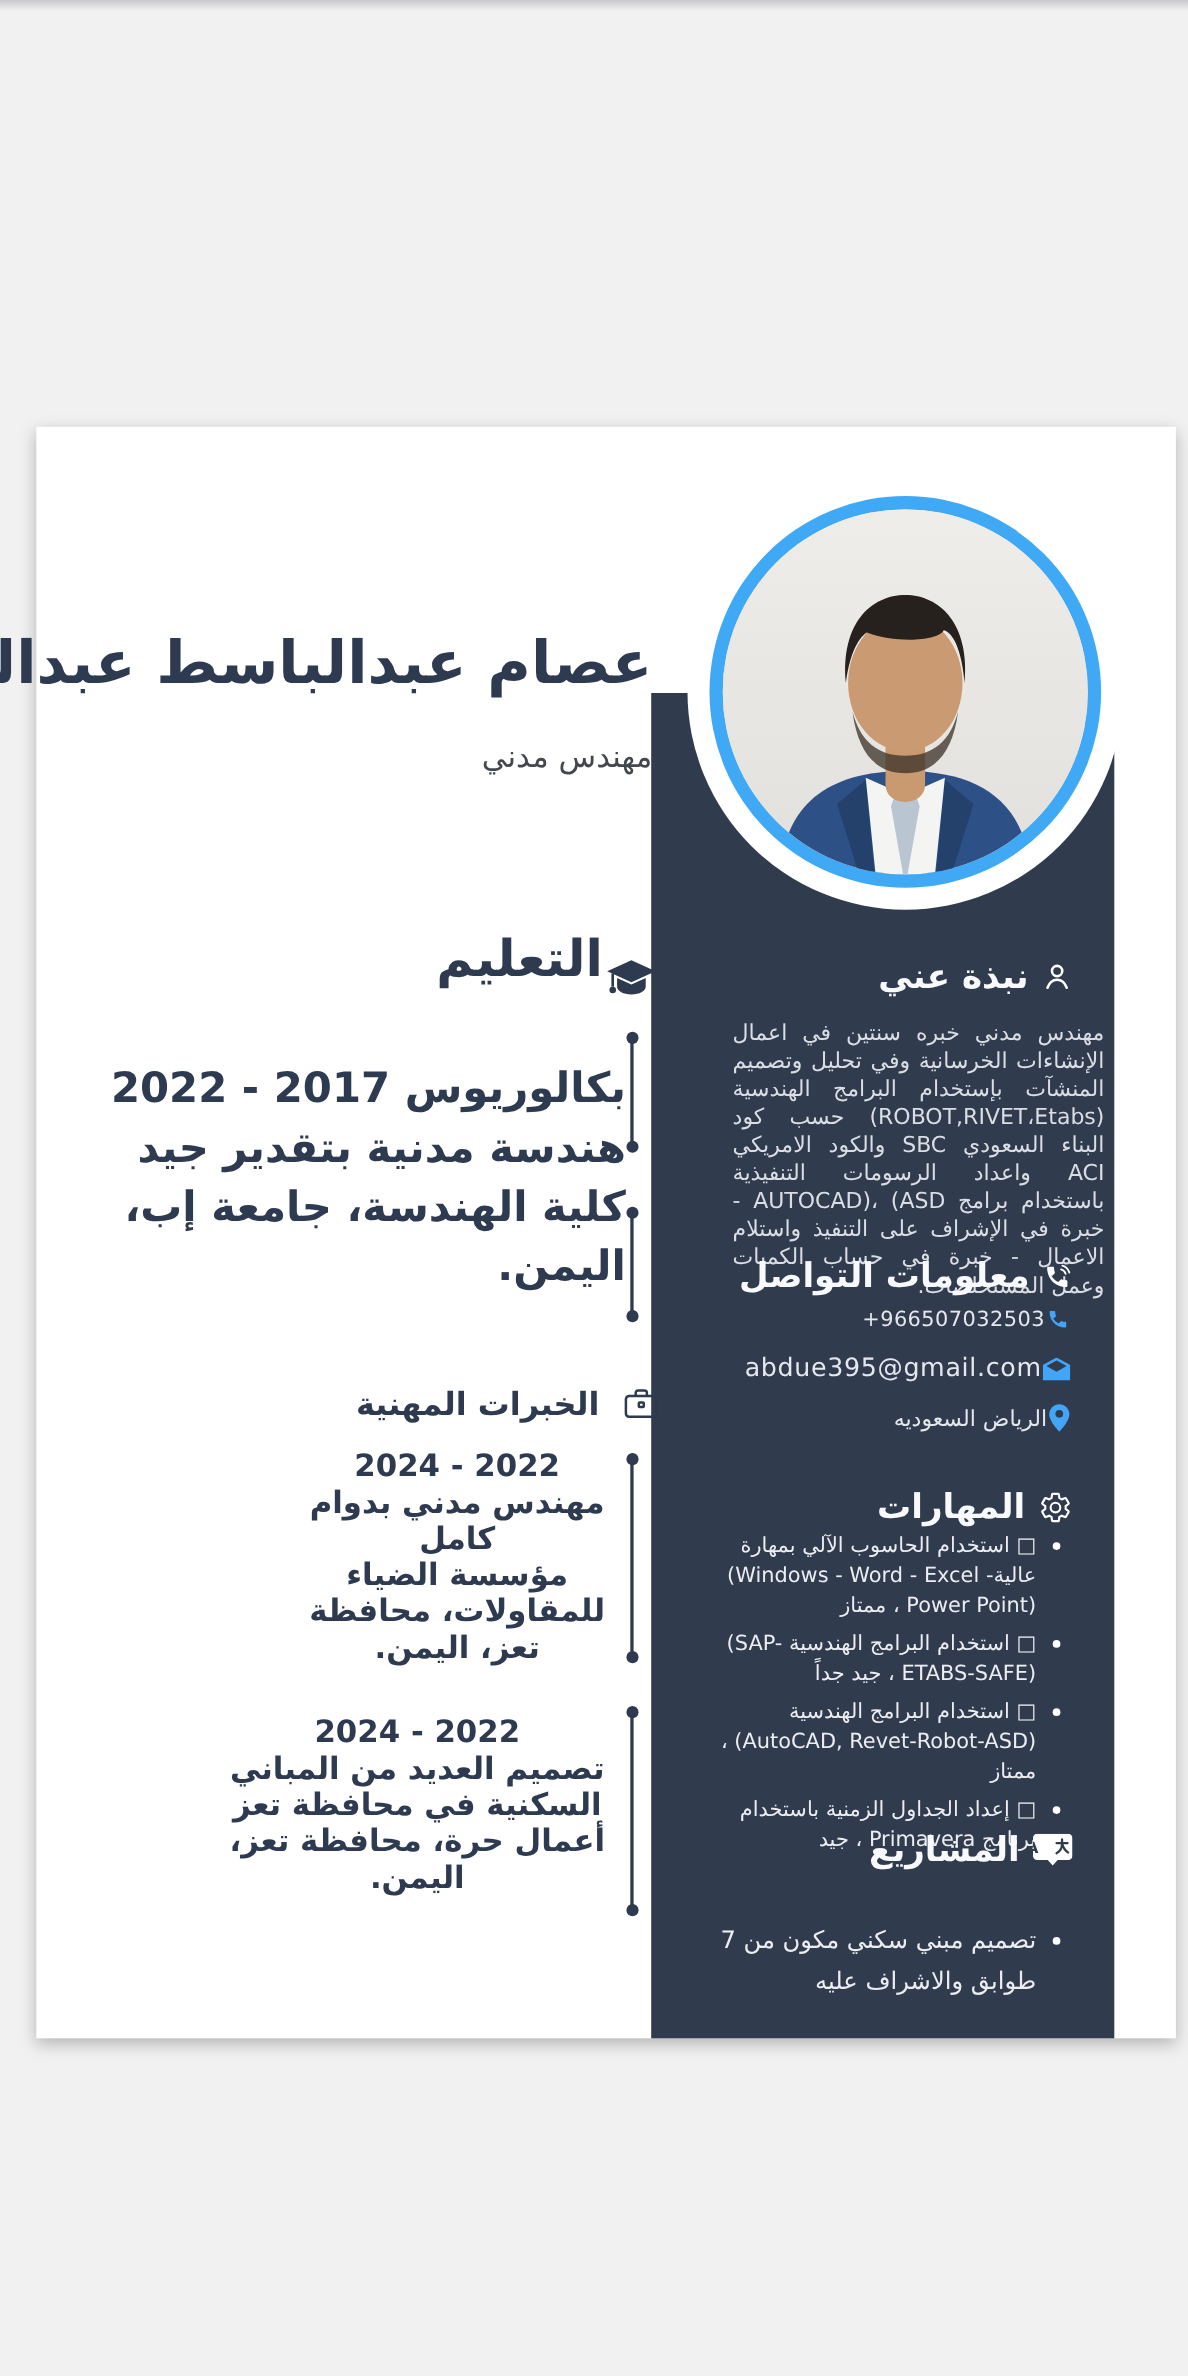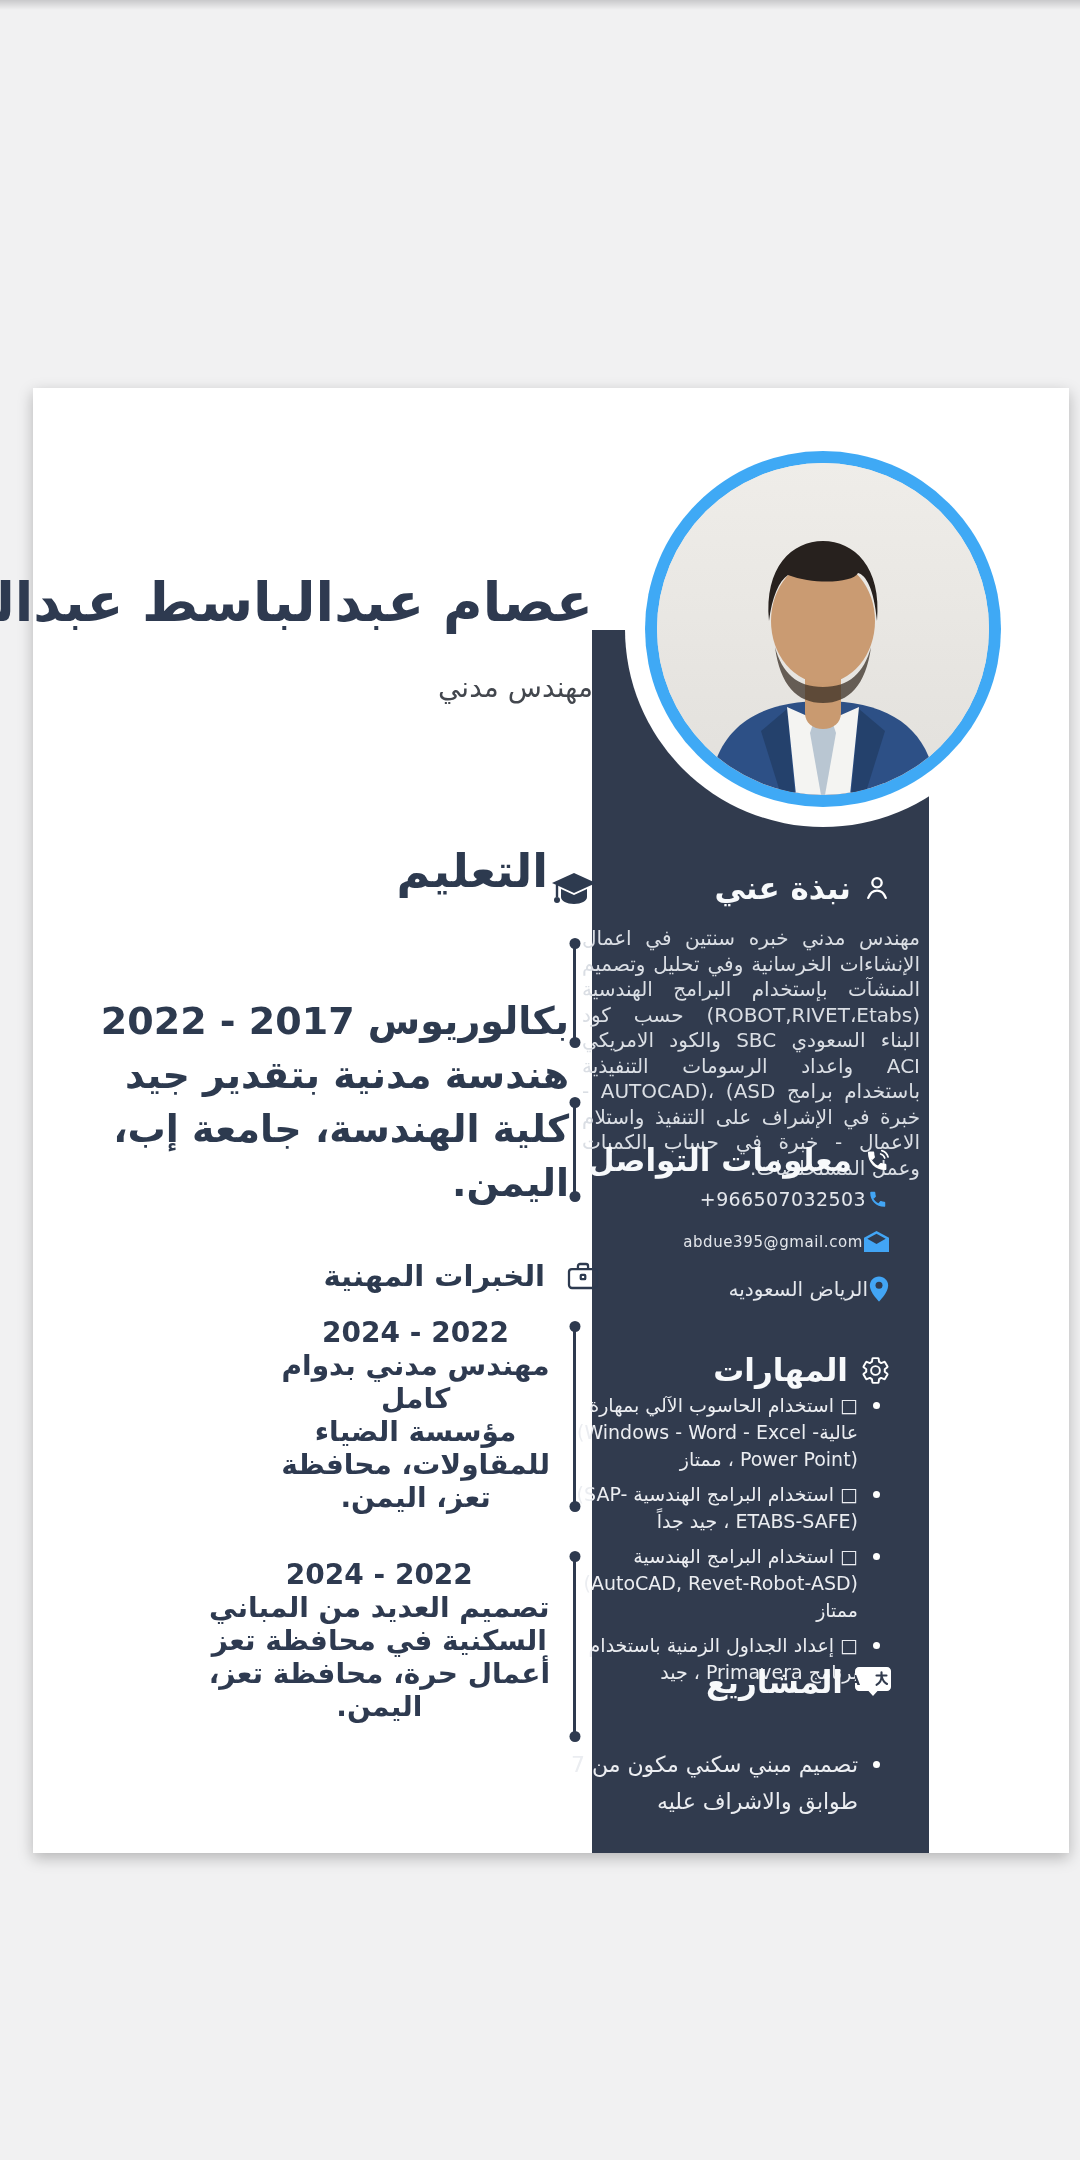"نبذة عني" .sidebar { width: 337px -> 421px }
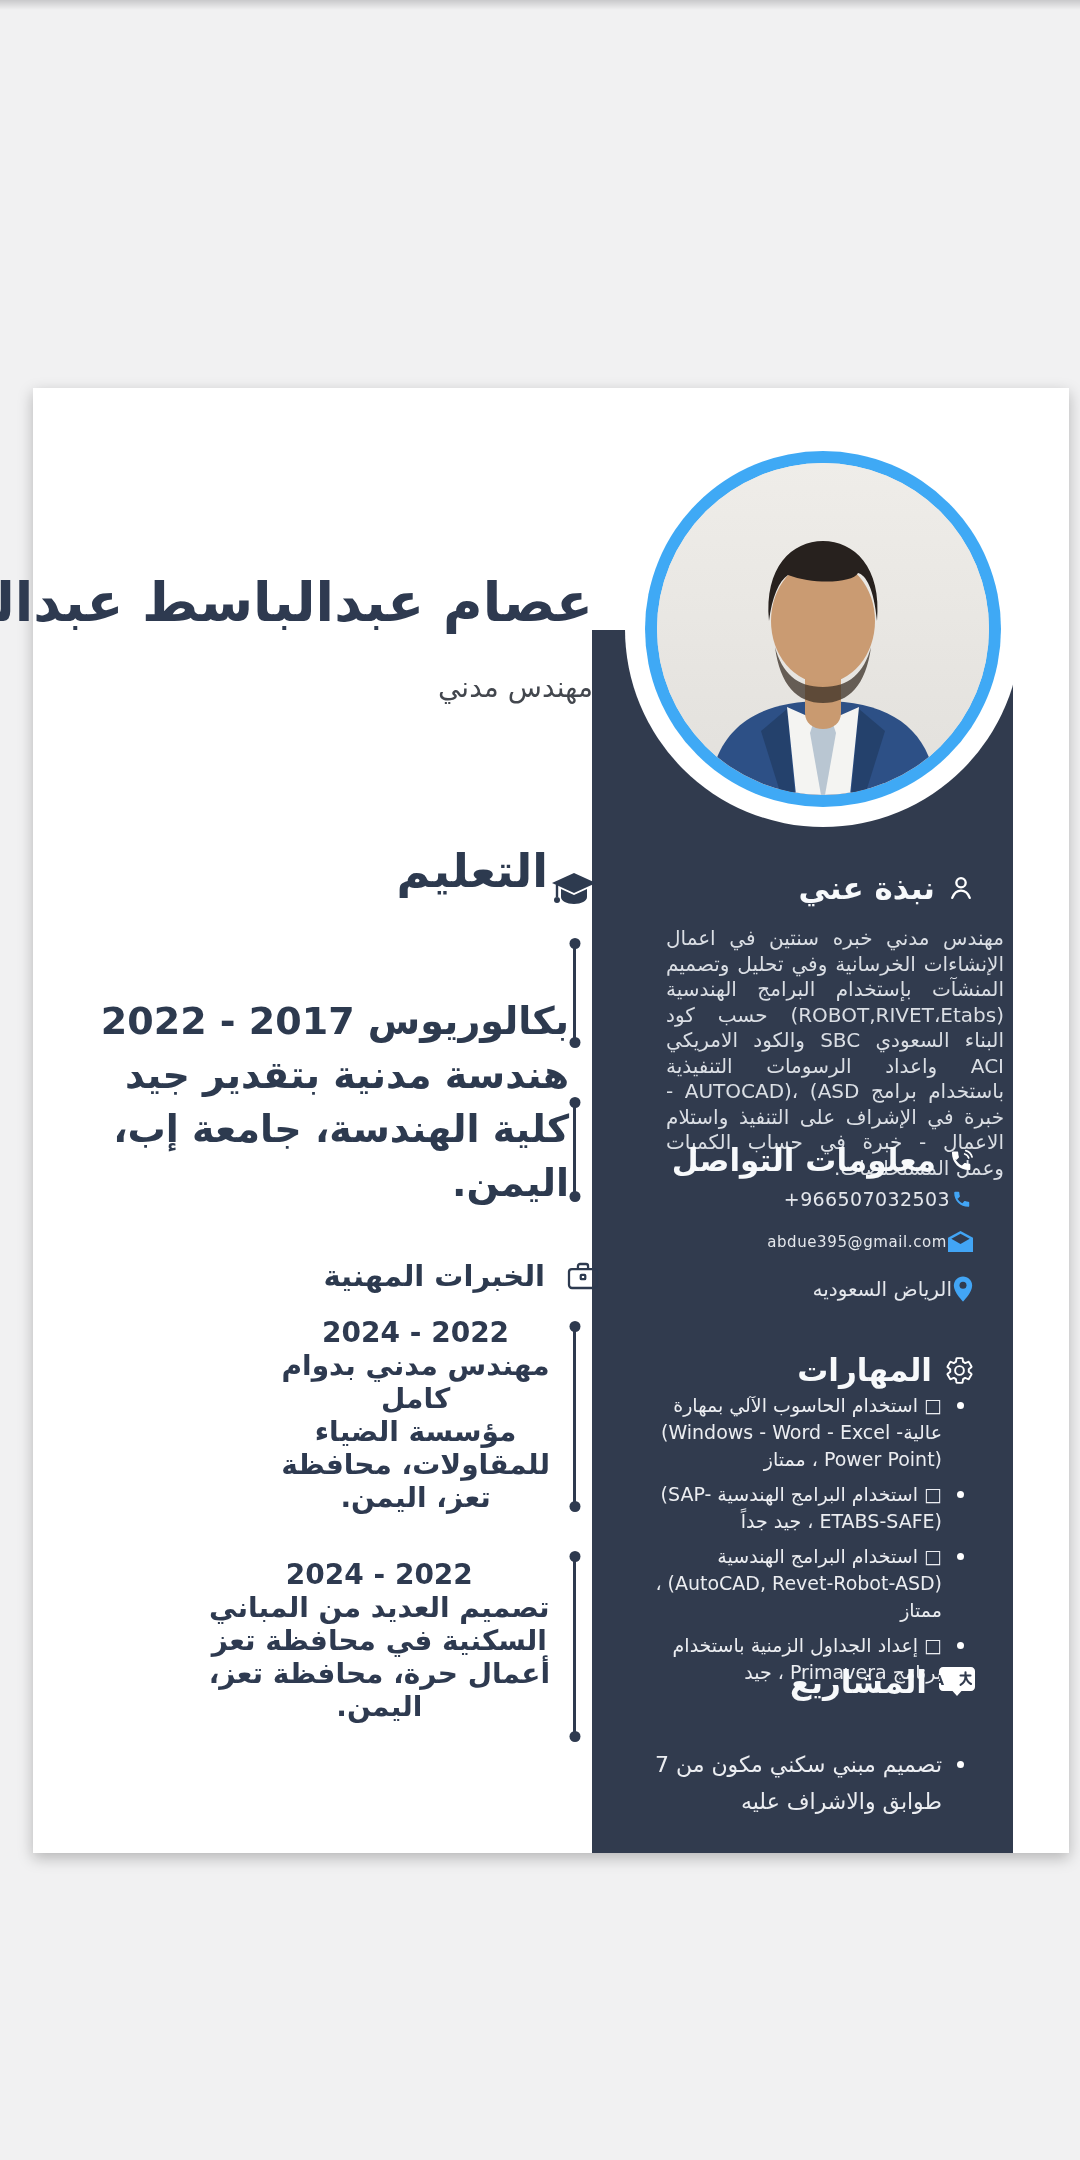"بكالوريوس 2017 - 2022" .edu-text { margin-top: 32px -> none }
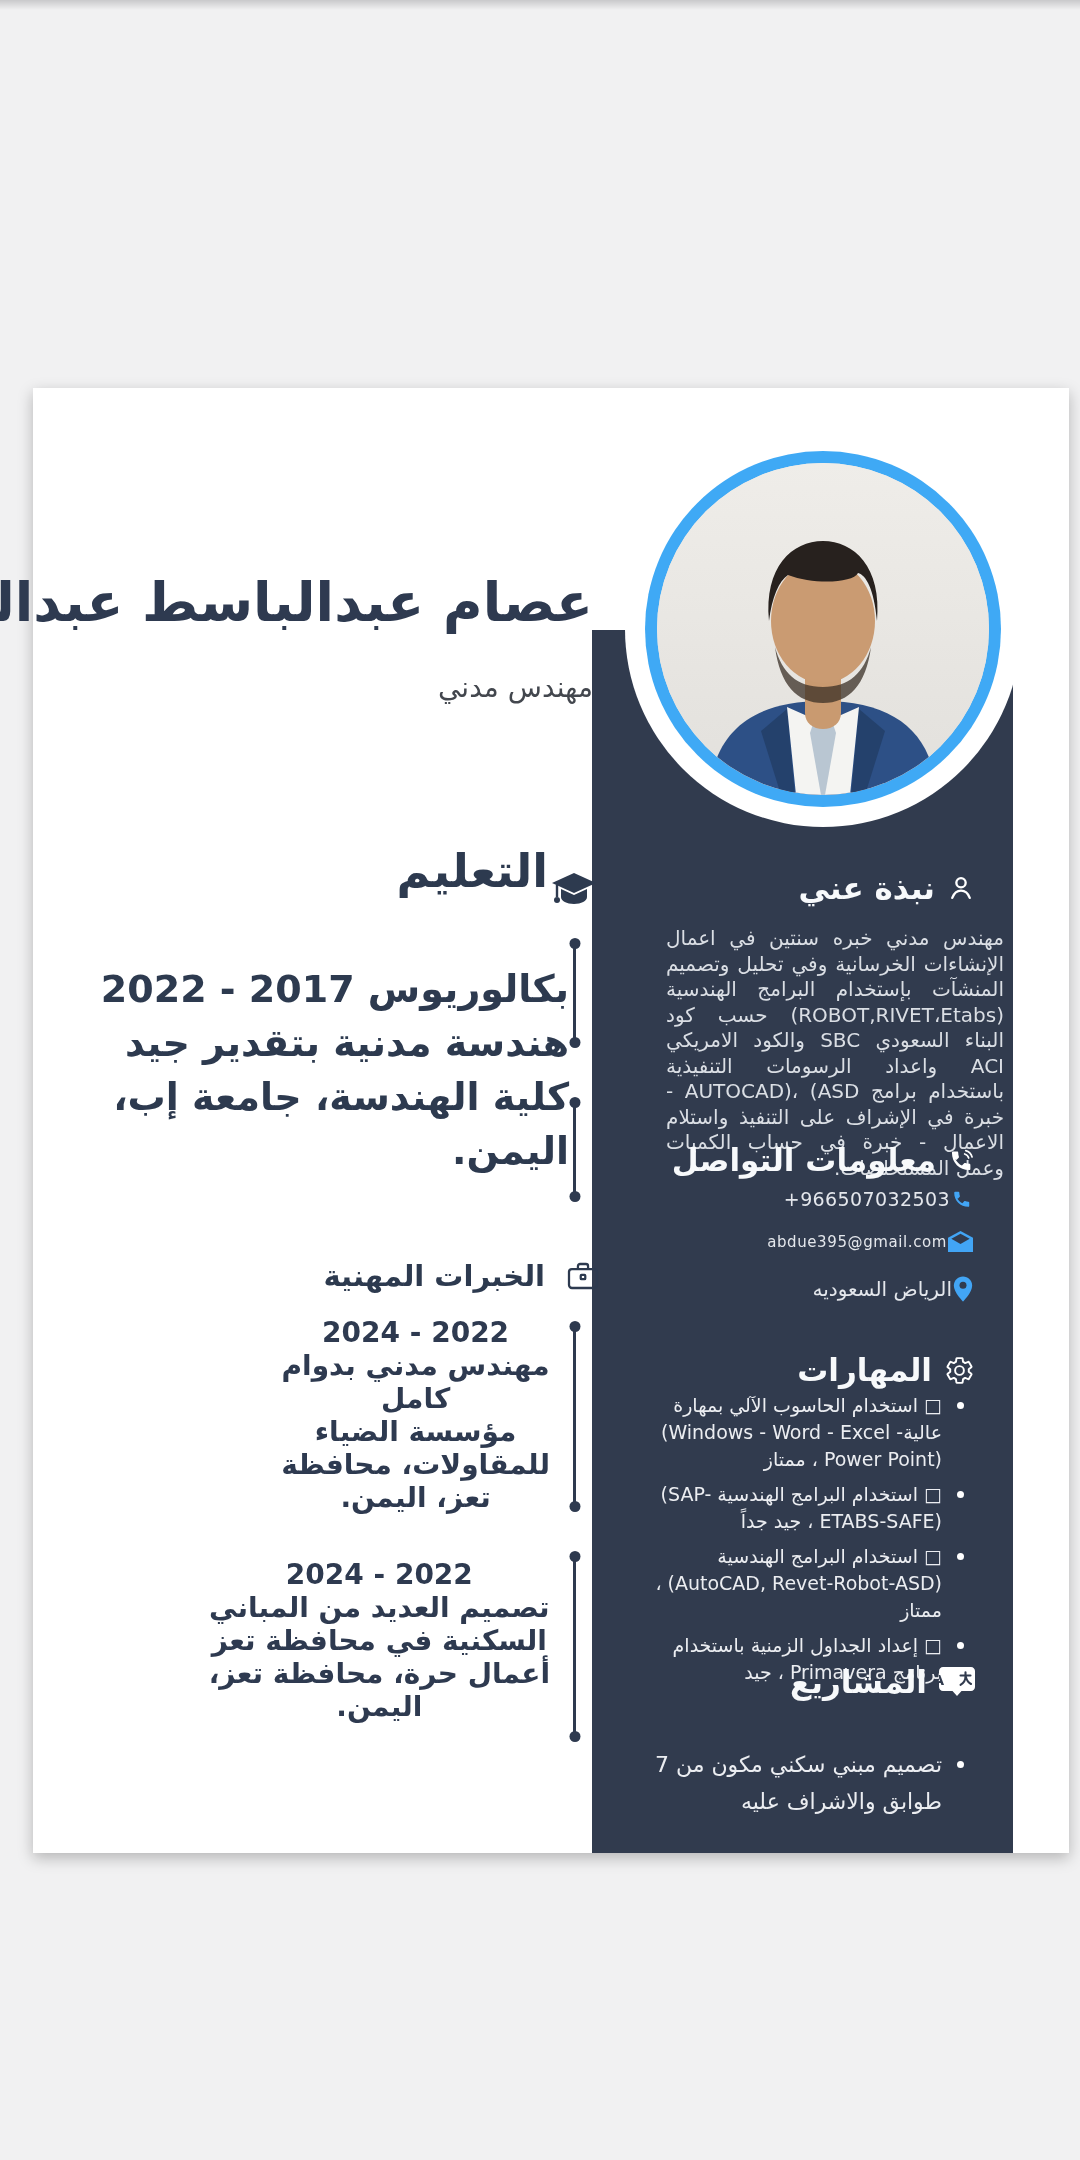"abdue395@gmail.com" span.ltr { font-size: 15px -> 23px }
